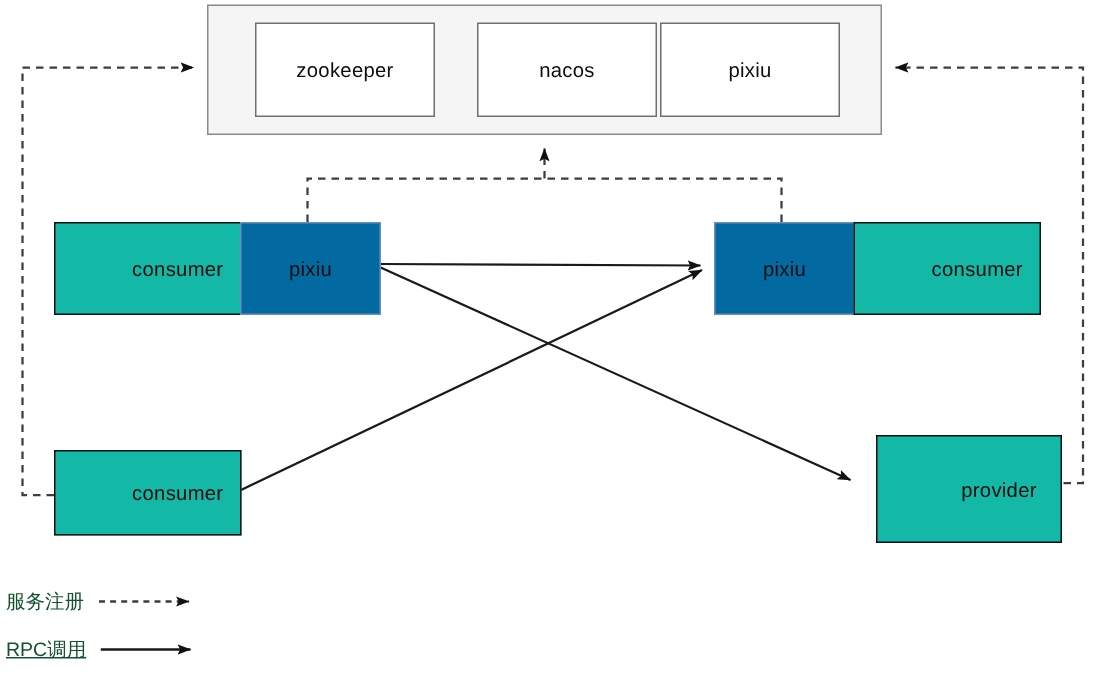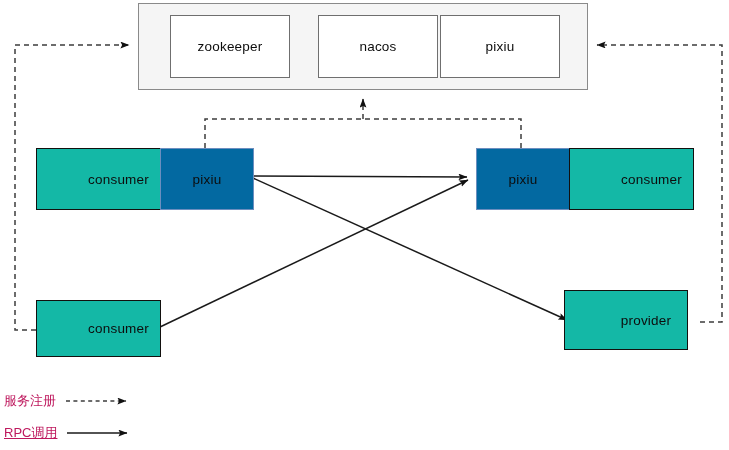"provider" div.node { height: 60px -> 72px; left: 564px -> 584px }
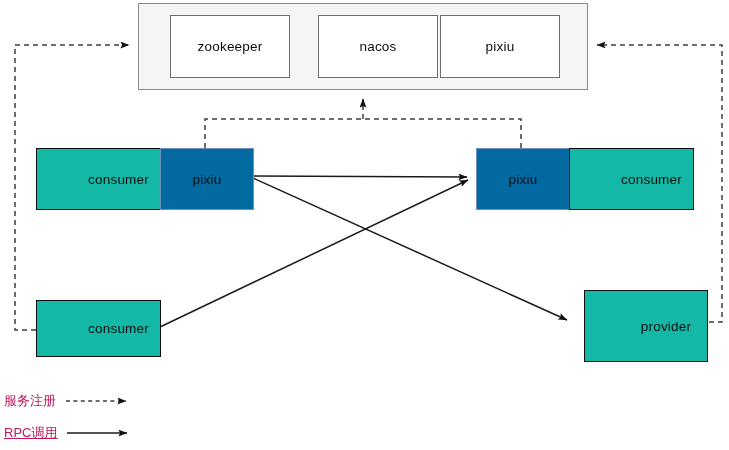"服务注册" .legend-row { color: #be185d -> #14532d }
